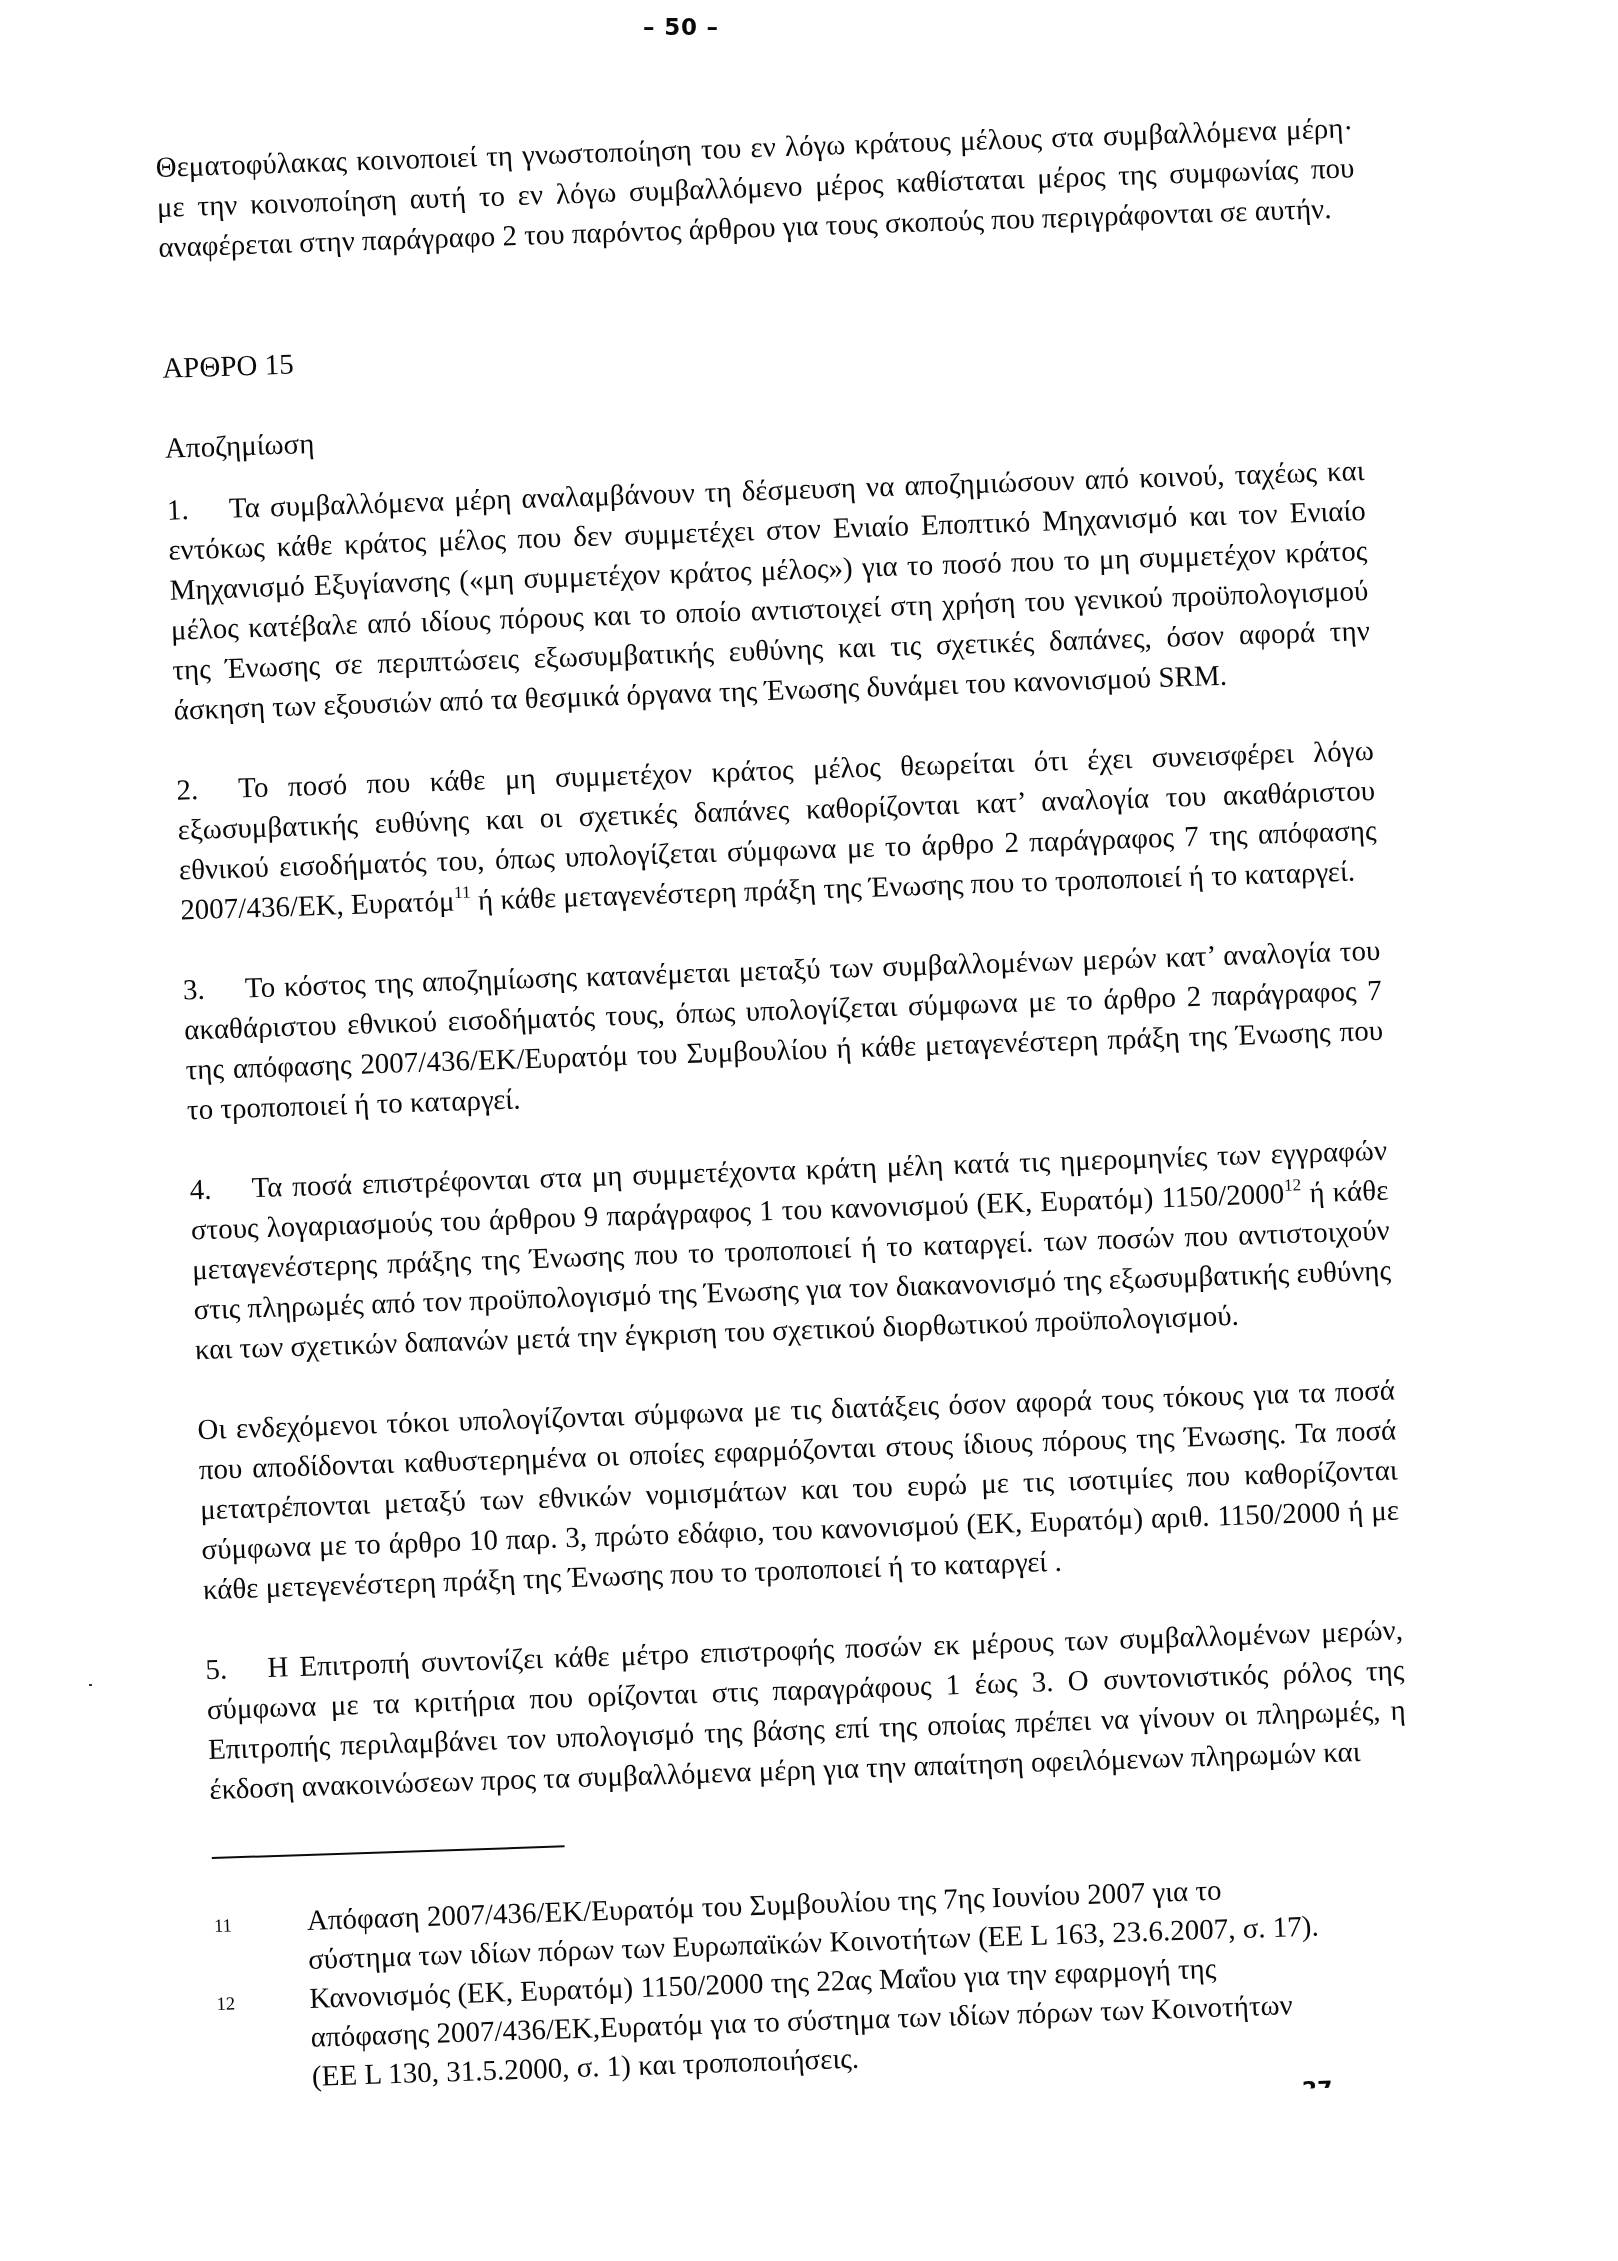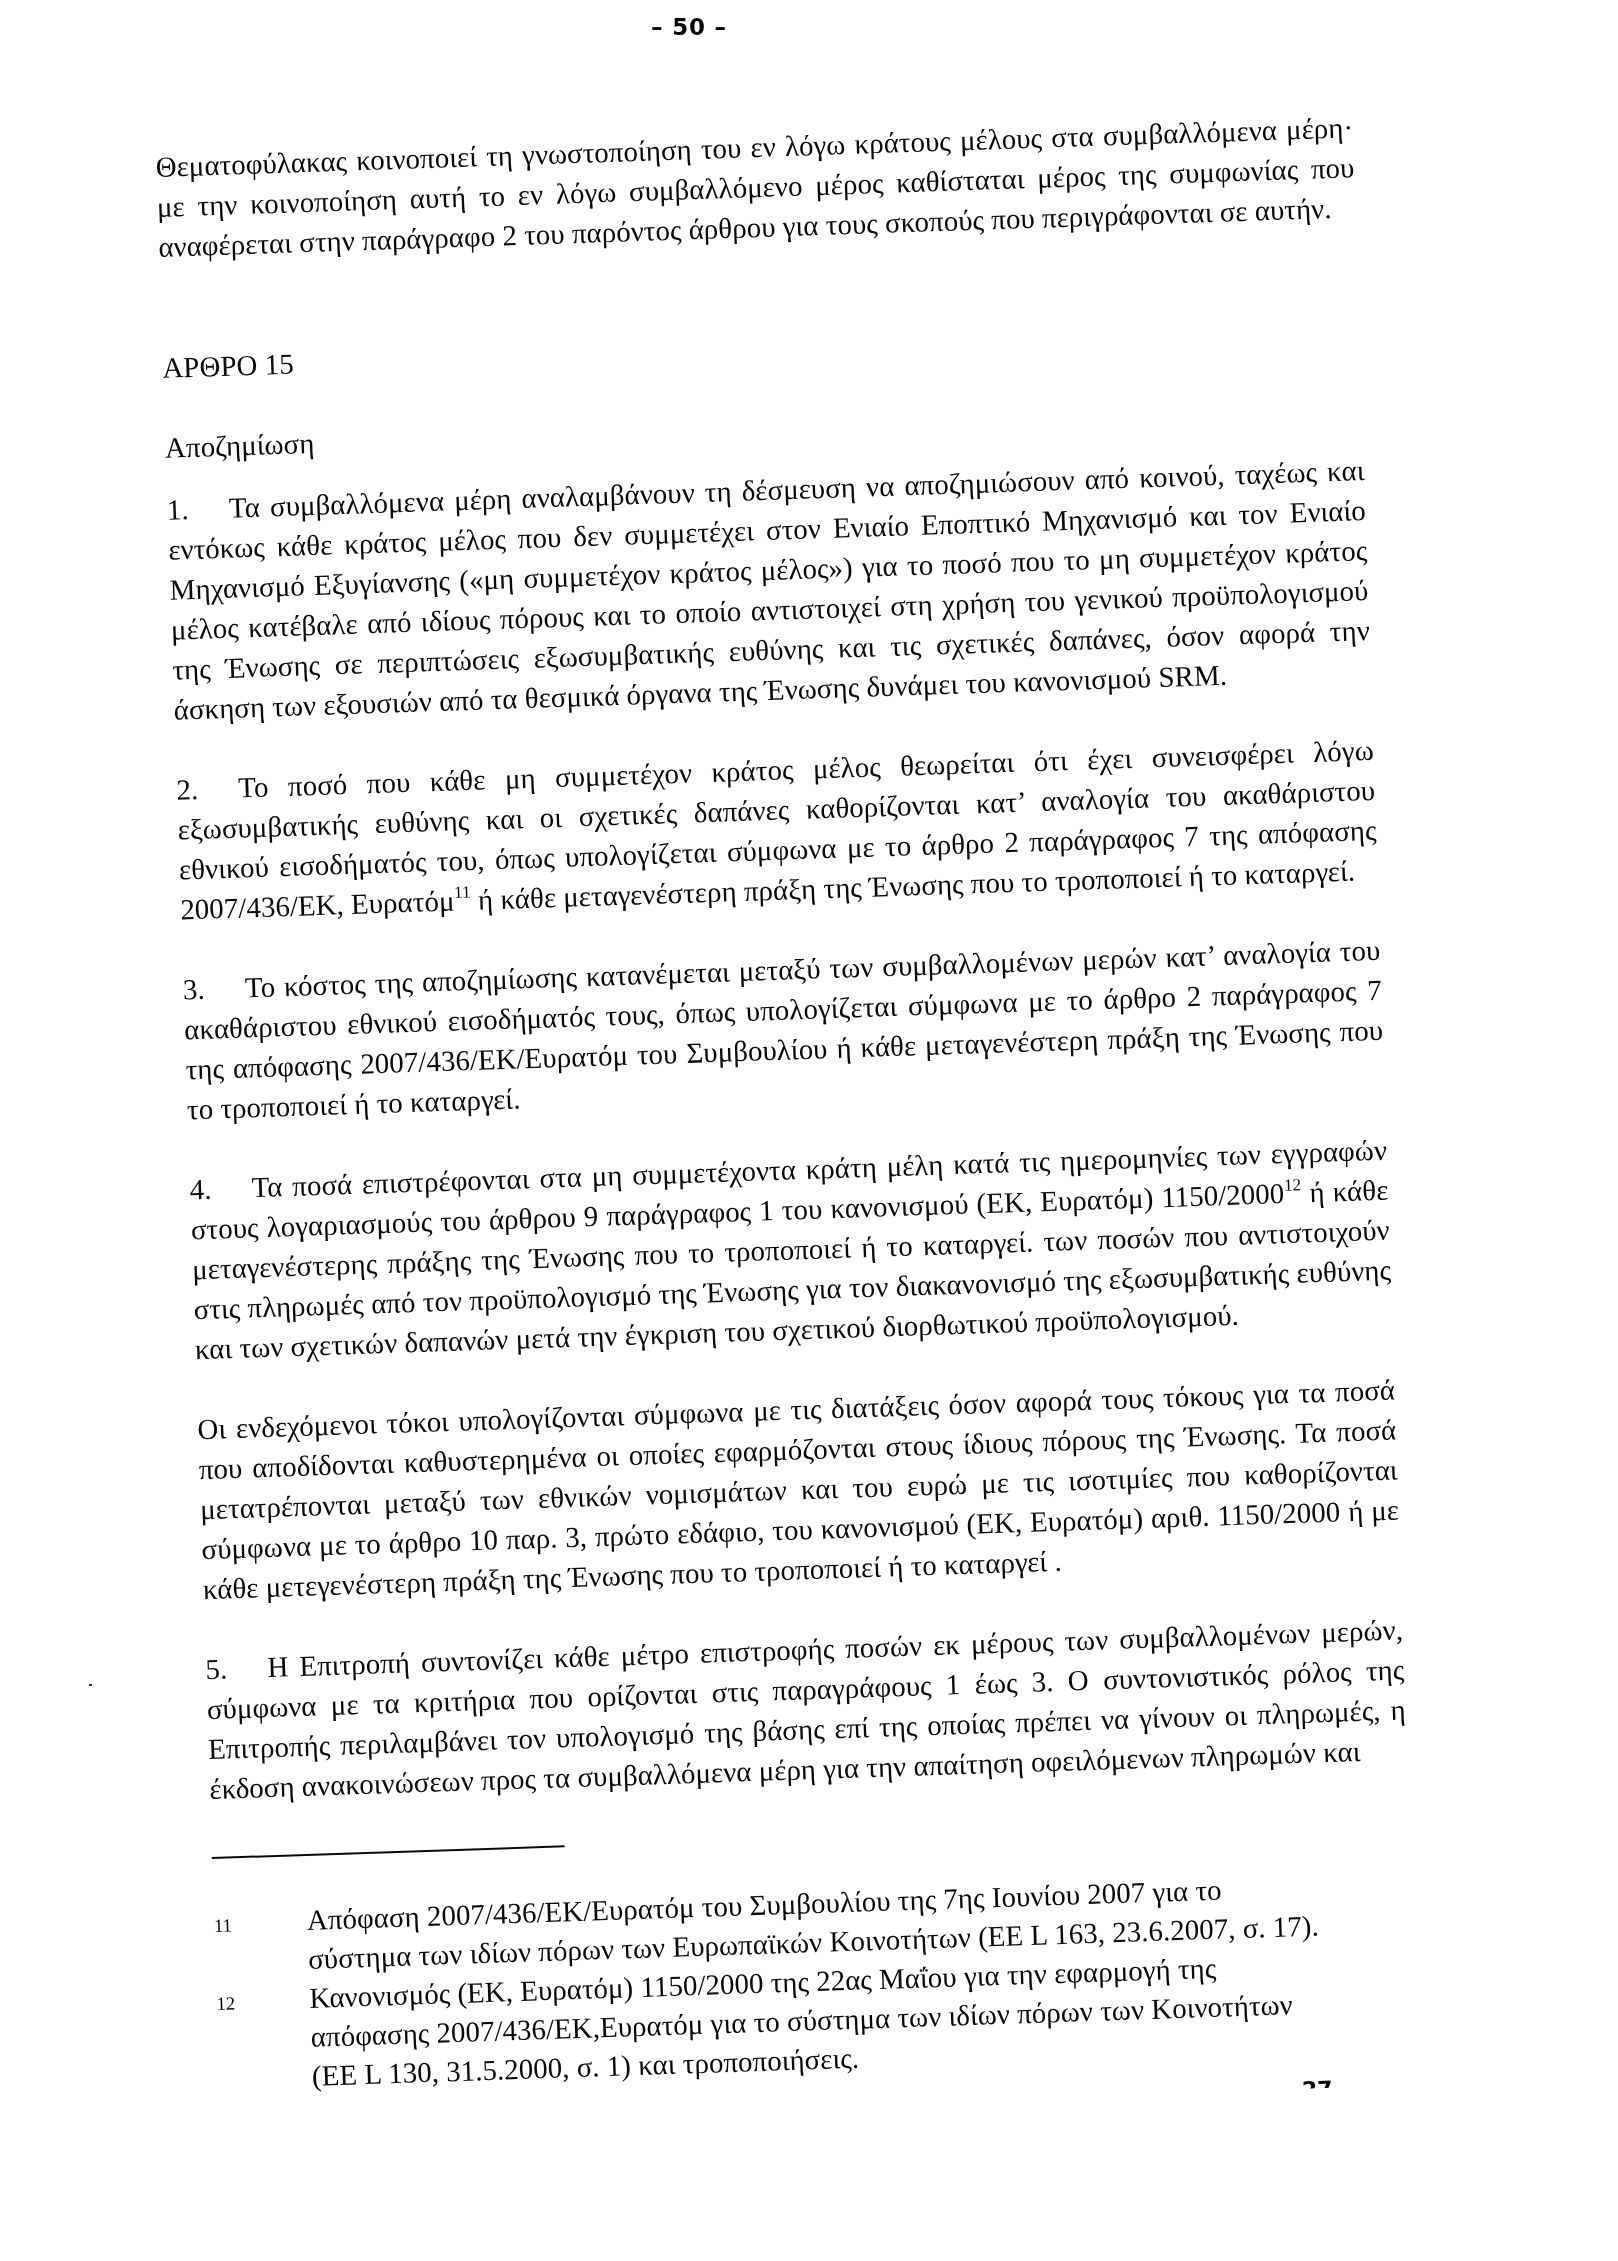"– 50 –" .page-number { left: 8px -> 0 }
